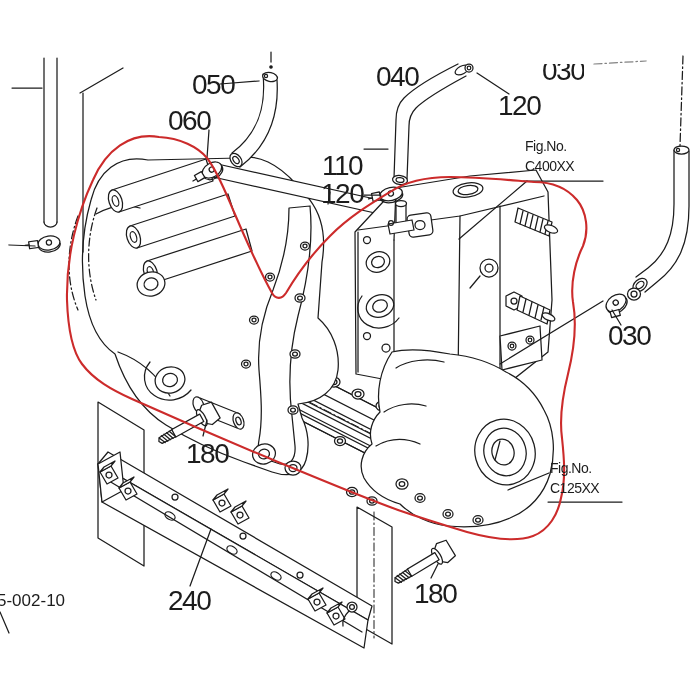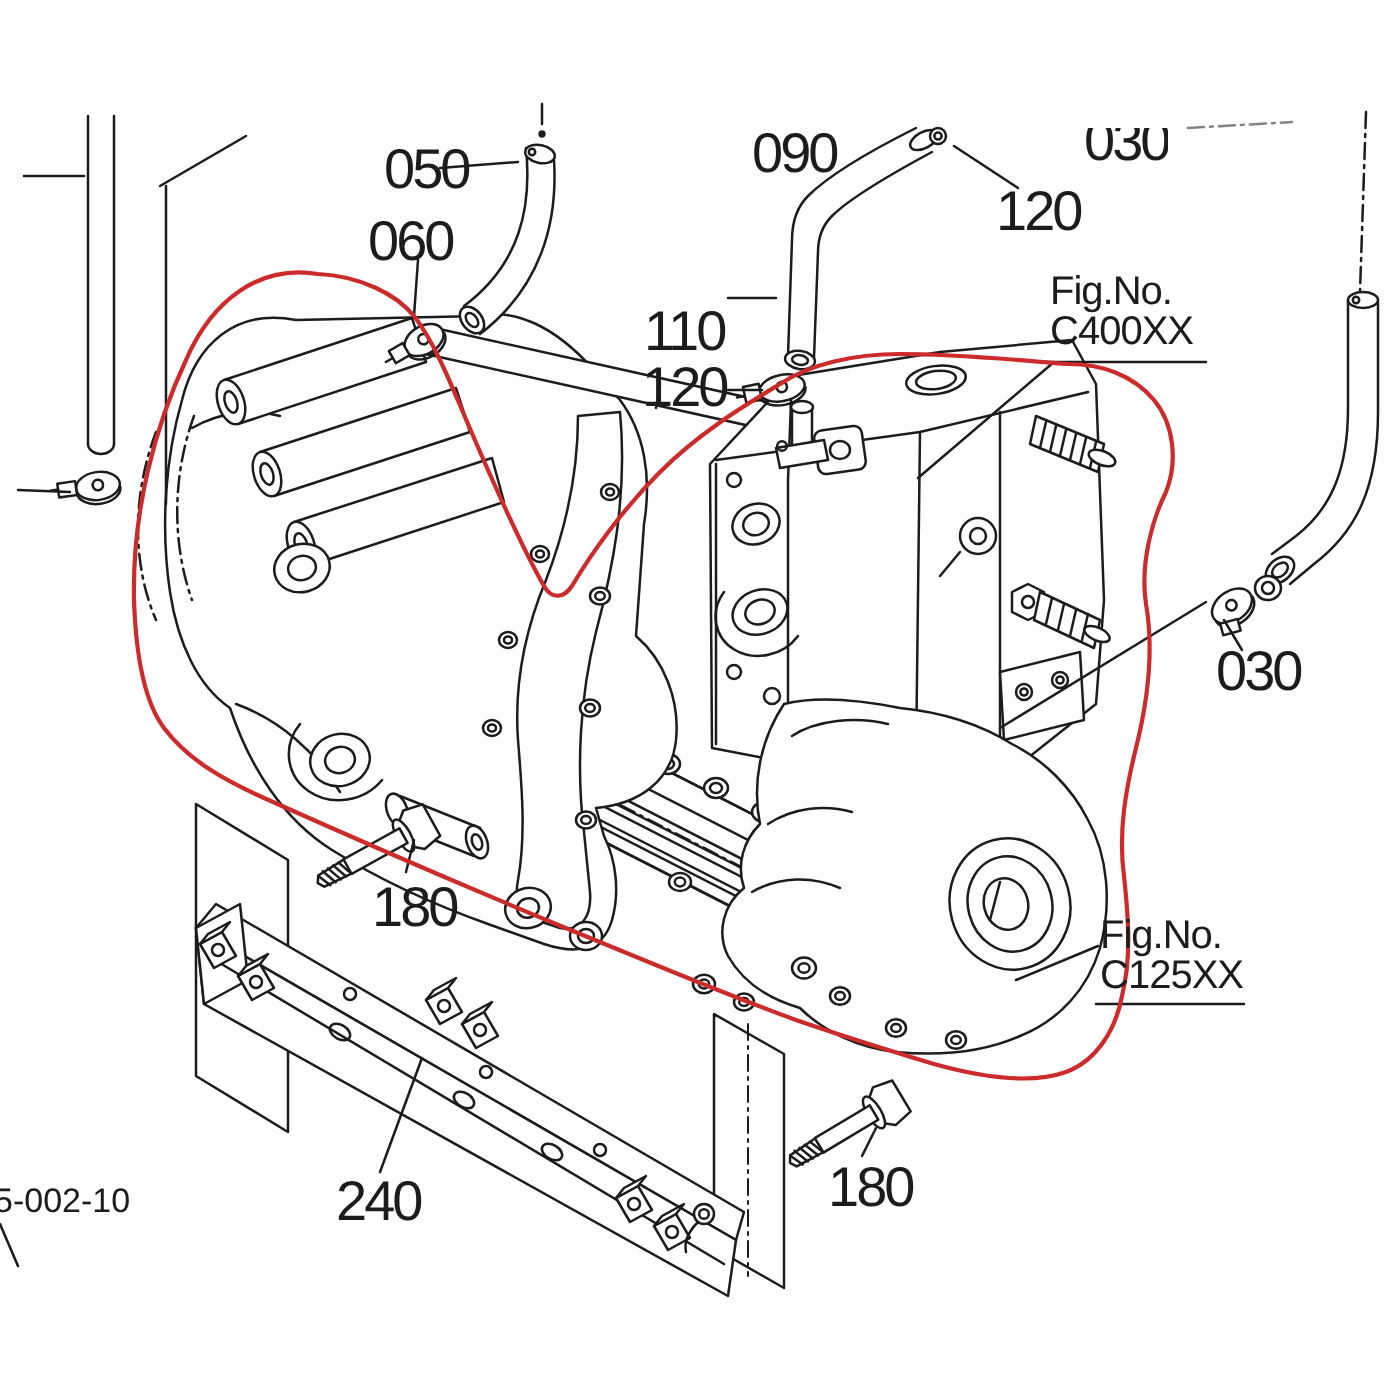"090" div.lbl { text: 090 -> 040 }
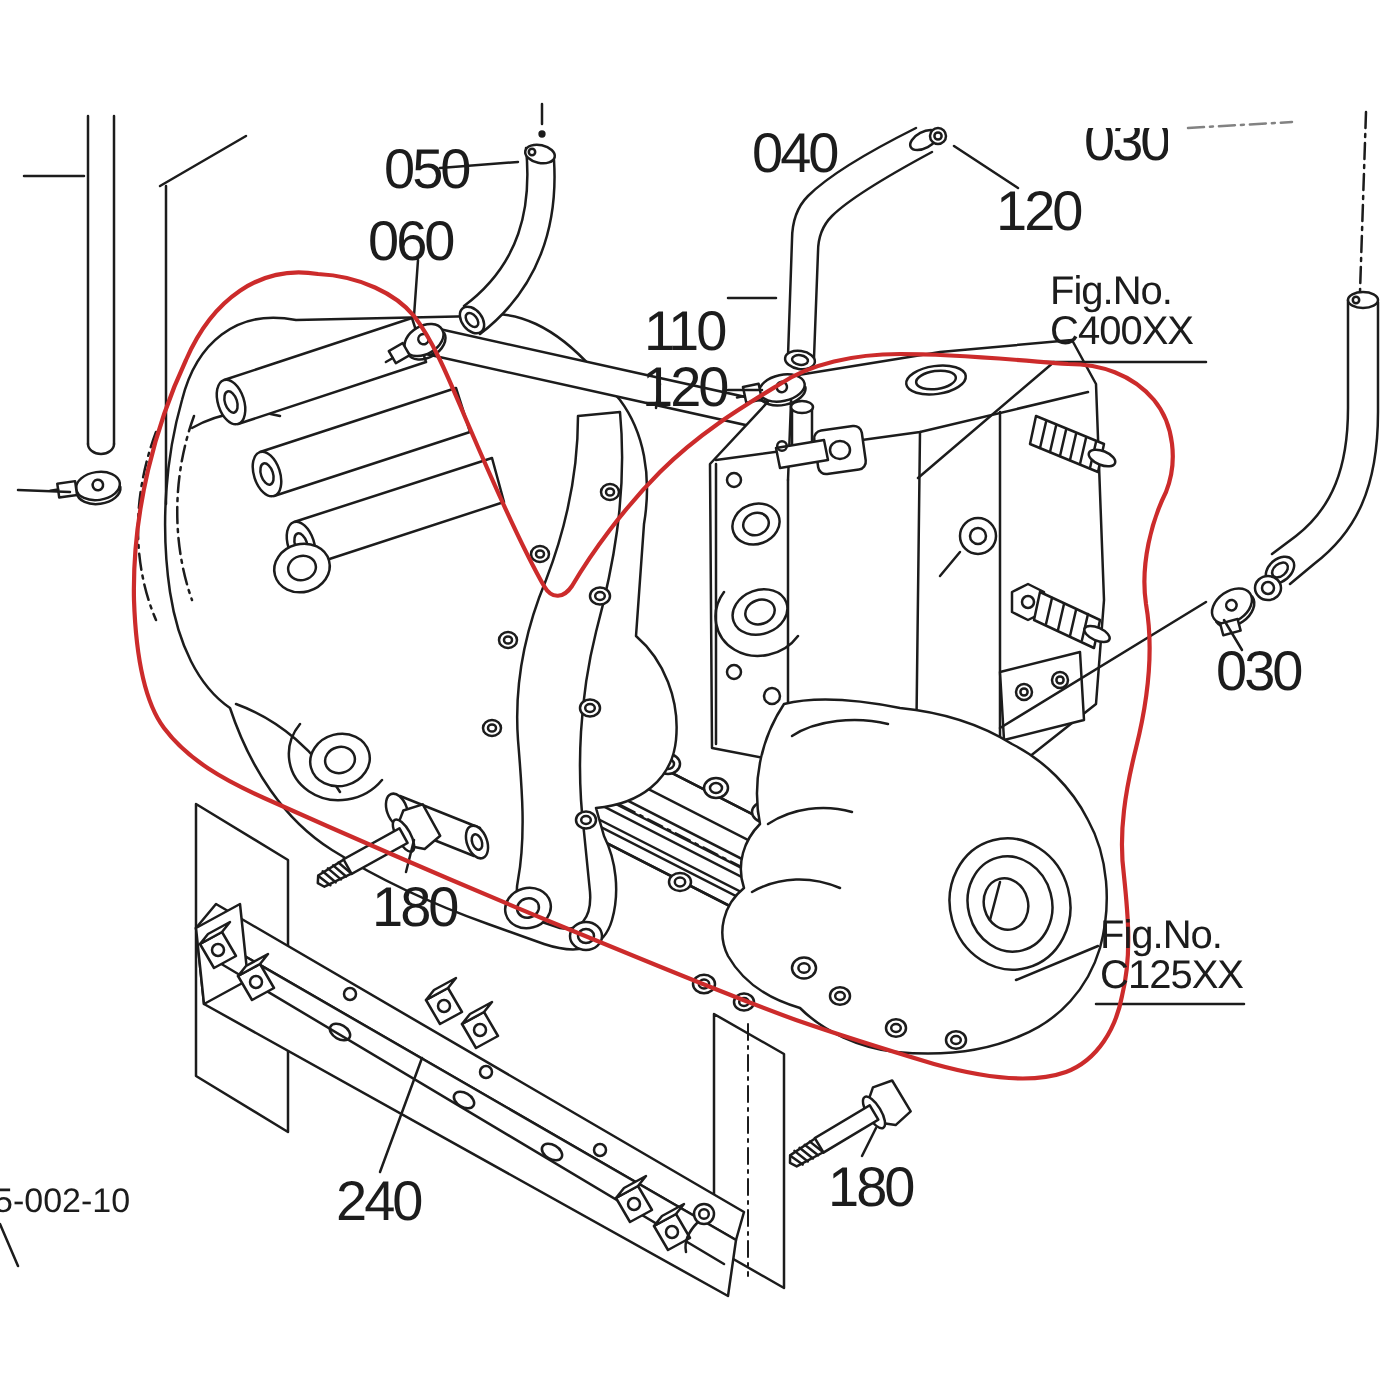"060" div.lbl { left: 184px -> 168px }
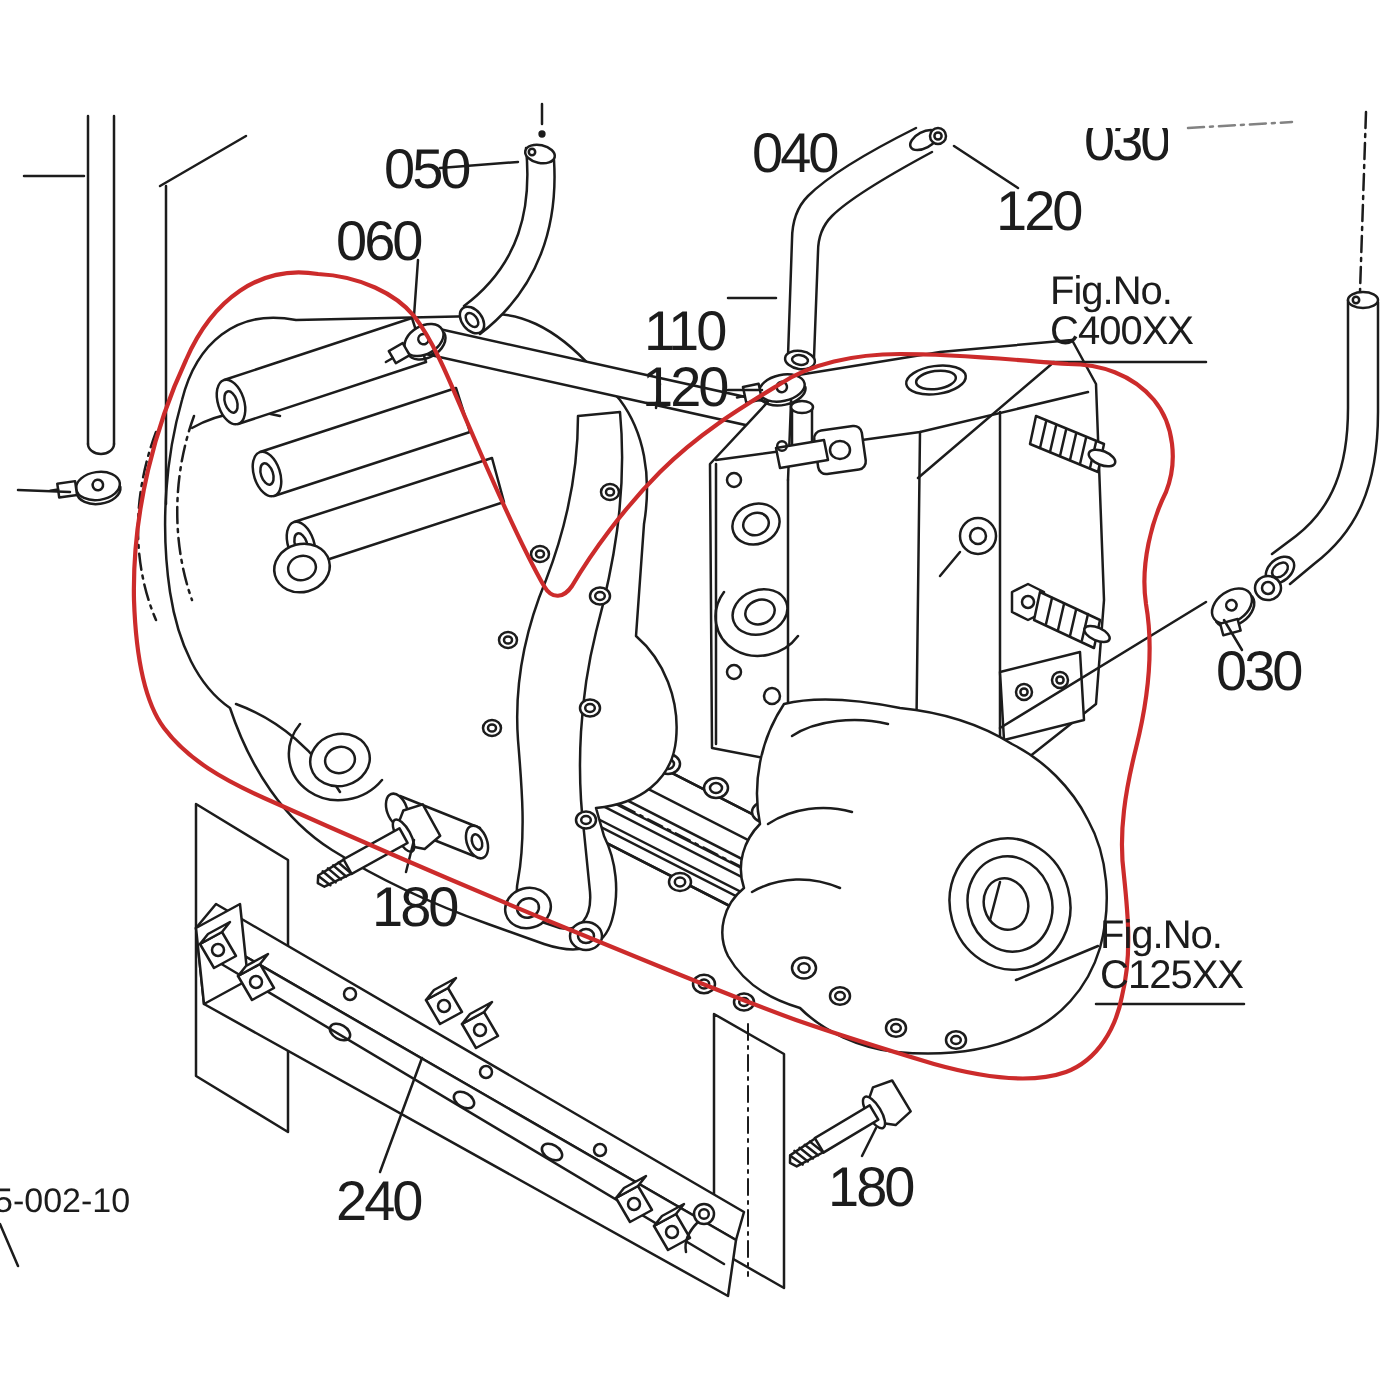"Fig.No." .figref { font-size: 20px -> 14px }
